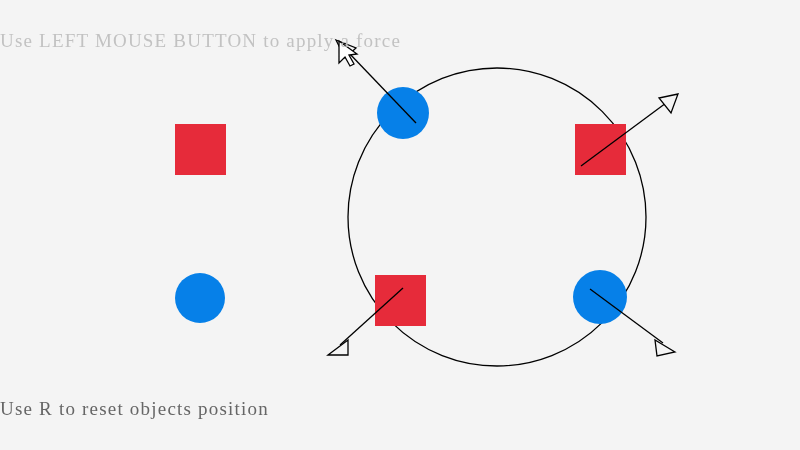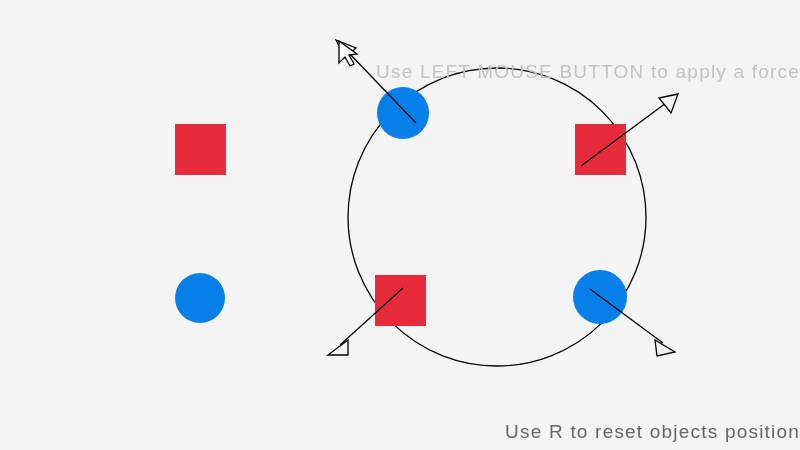"Use LEFT MOUSE BUTTON to" .hint-text { font-family: Liberation Sans, sans-serif -> Liberation Serif, serif; margin-top: 31px -> none; text-align: right -> left }
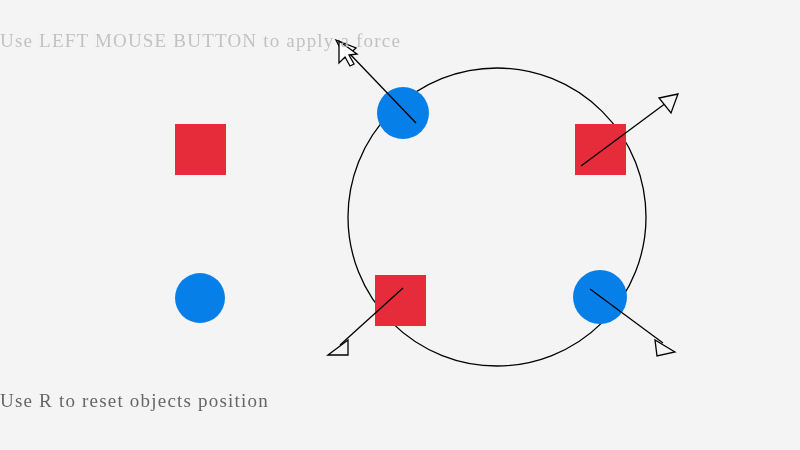"Use R to reset objects" #hint-bottom { top: 390px -> 398px }
